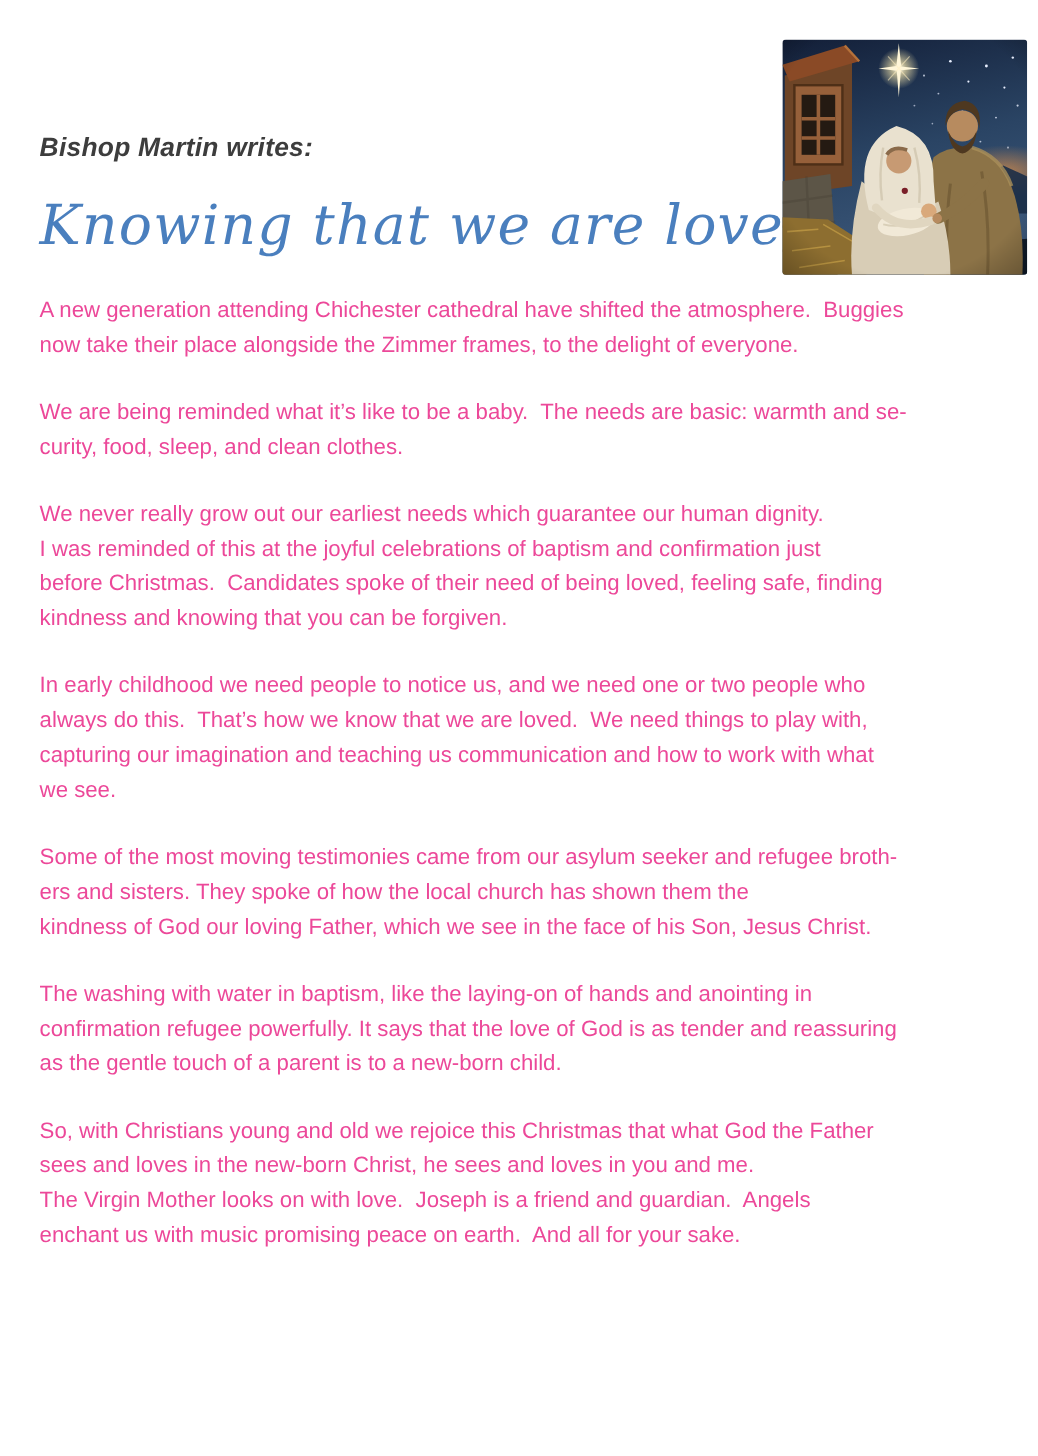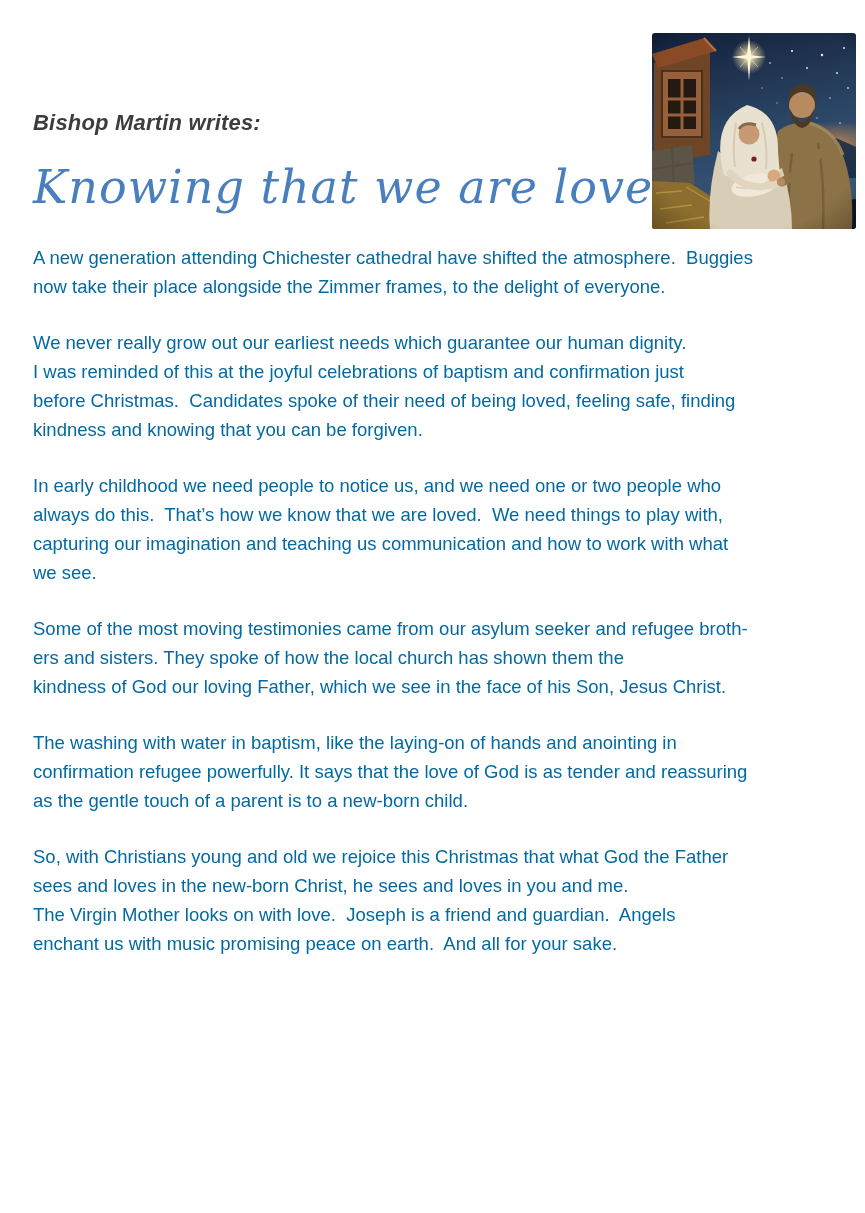"A new generation attending Chichester" .content { color: #0369a1 -> #ec4899 }
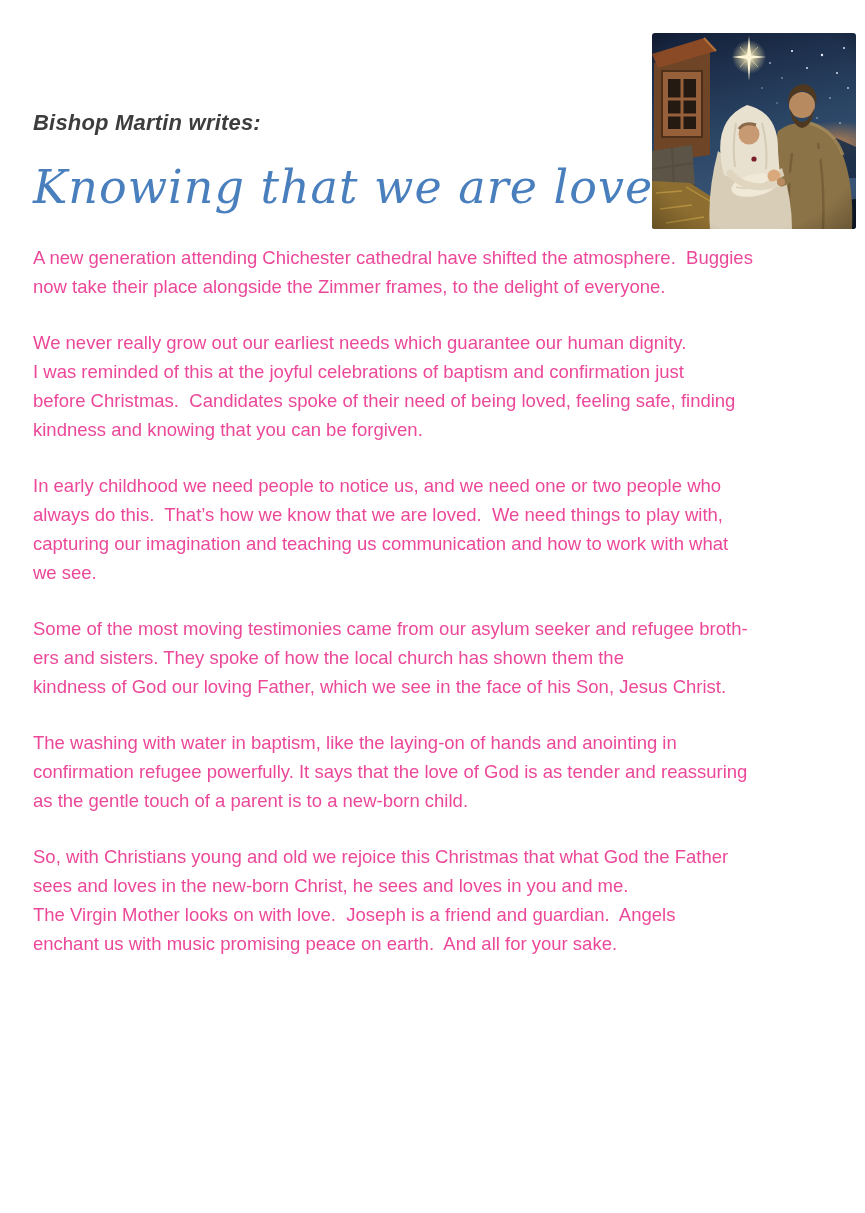"We are being reminded what" p { html: none -> <p>We are being reminded what it’s like to be a baby. The needs are basic: warmth and se- curity, food, sleep, and clean clothes.</p> }
